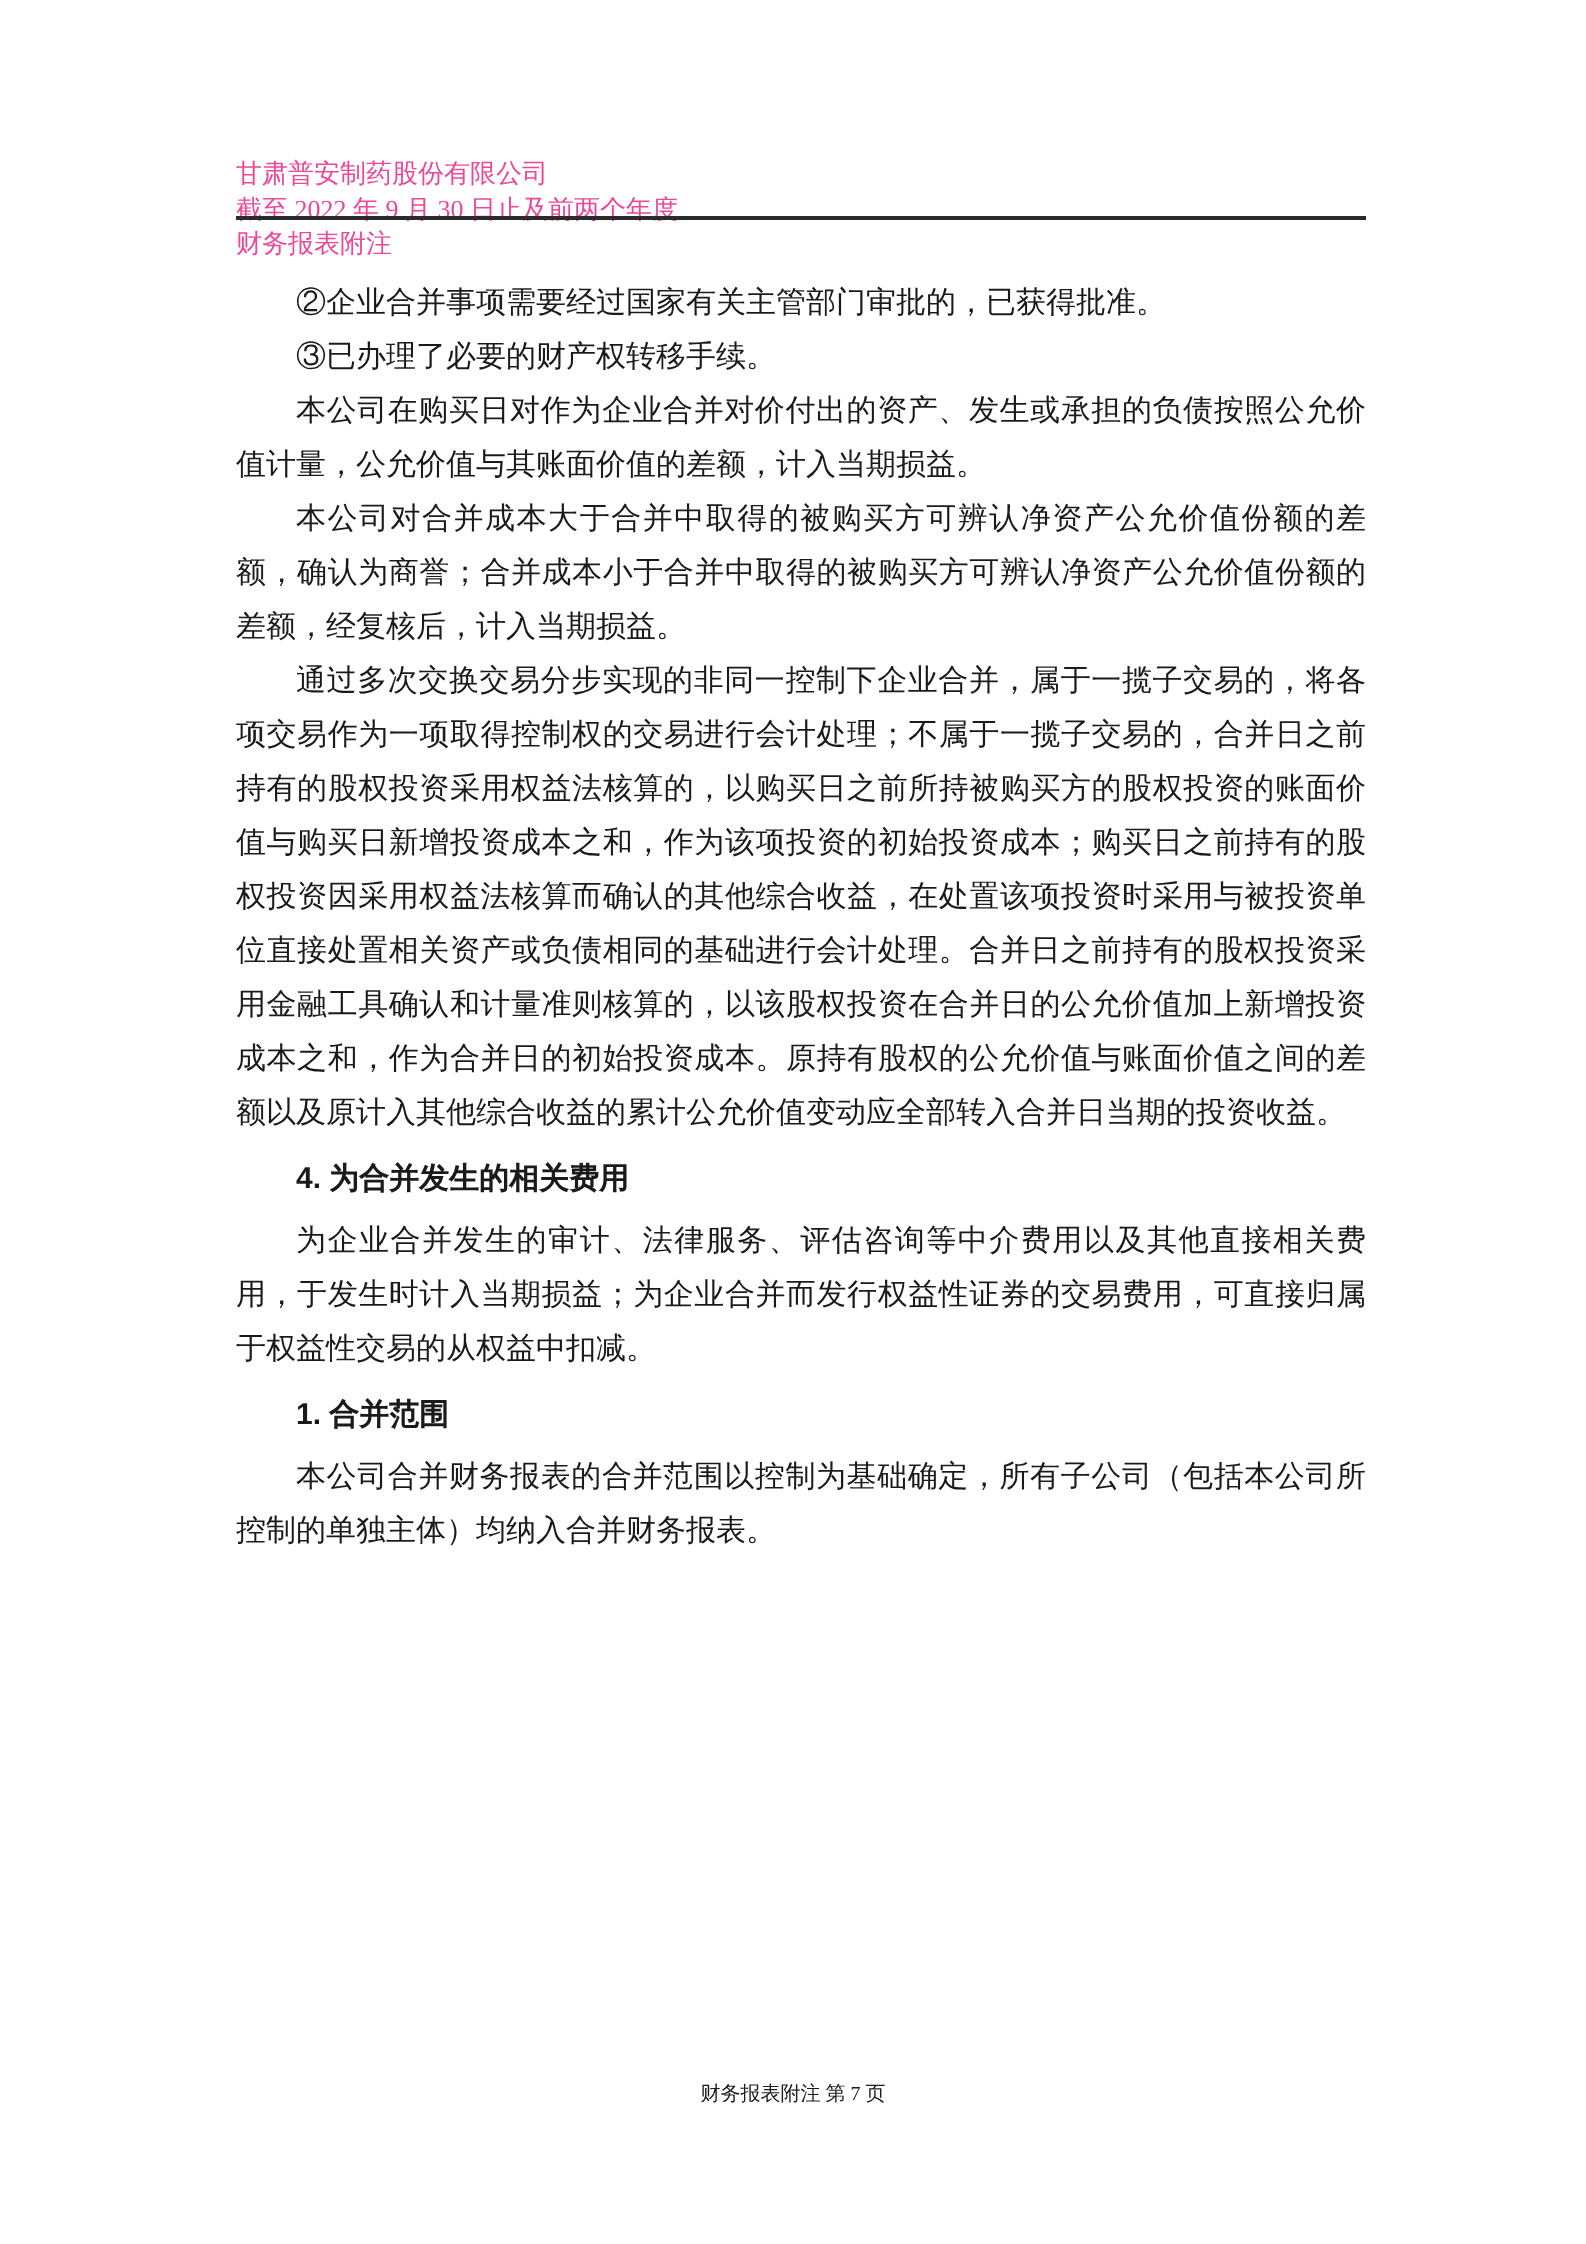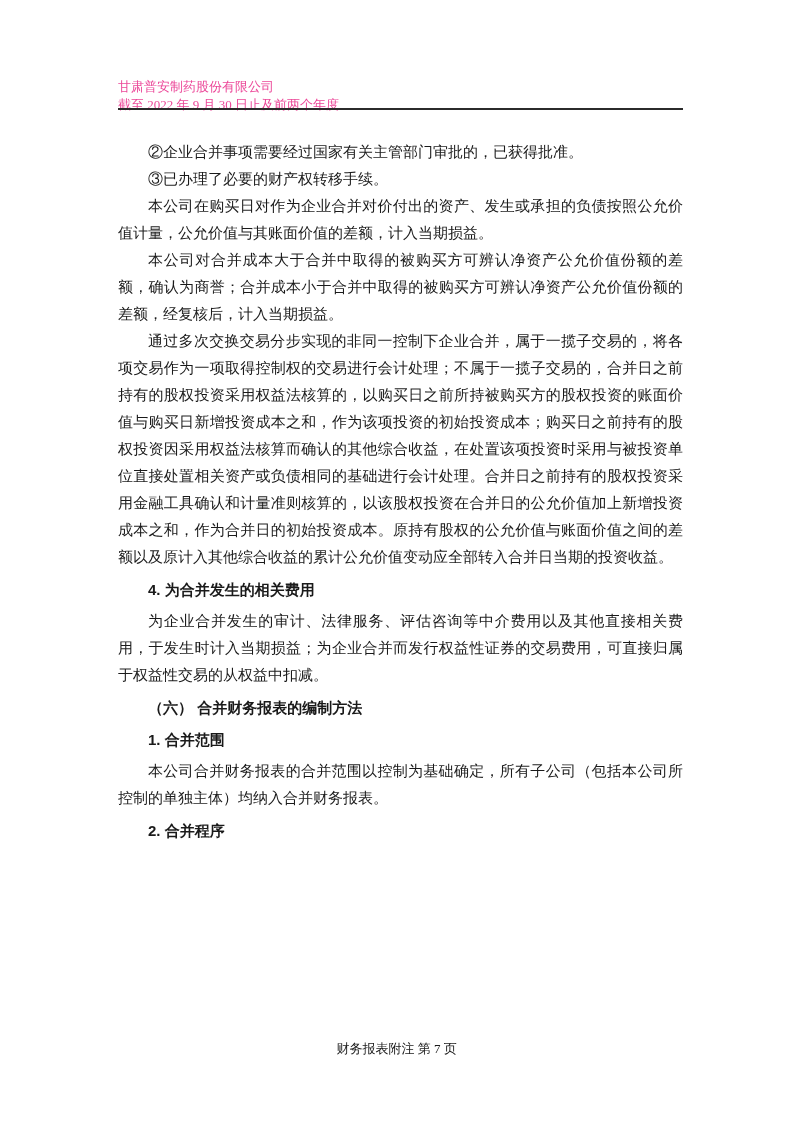"财务报表附注" div { html: none -> <div>财务报表附注</div> }
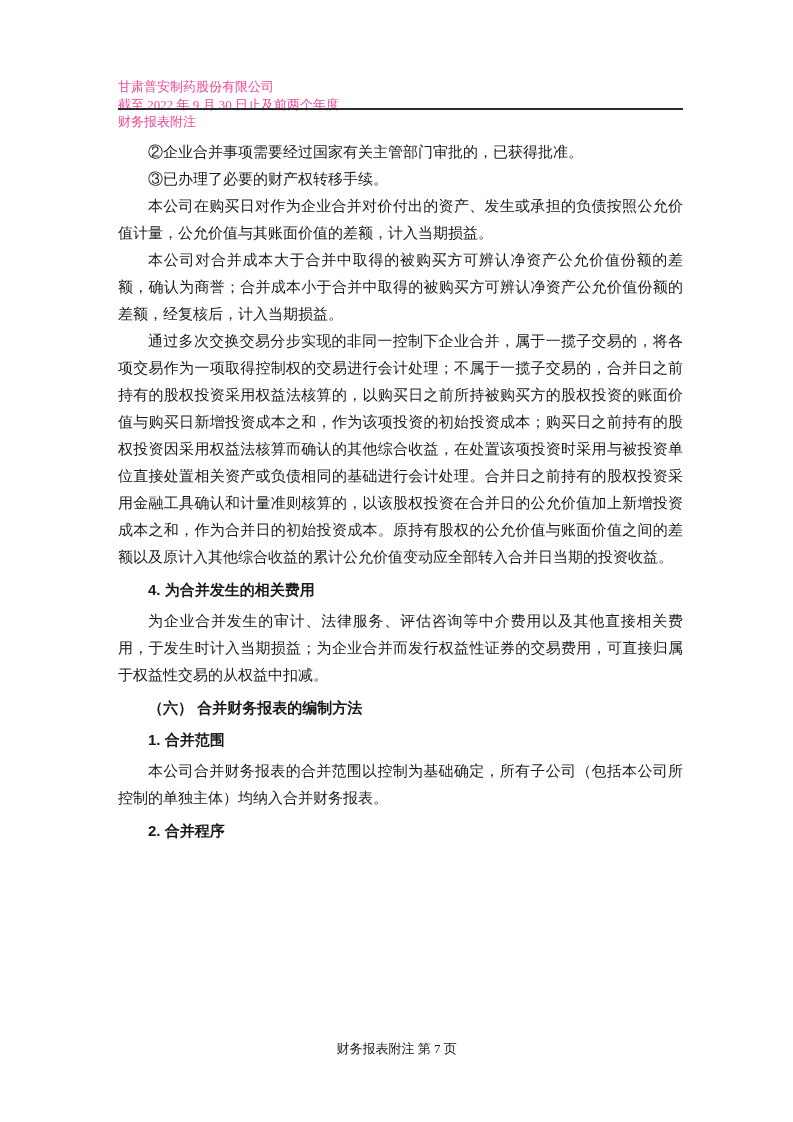"（六） 合并财务报表的编制方法" p.heading { html: <p>（六） 合并财务报表的编制方法</p> -> none }
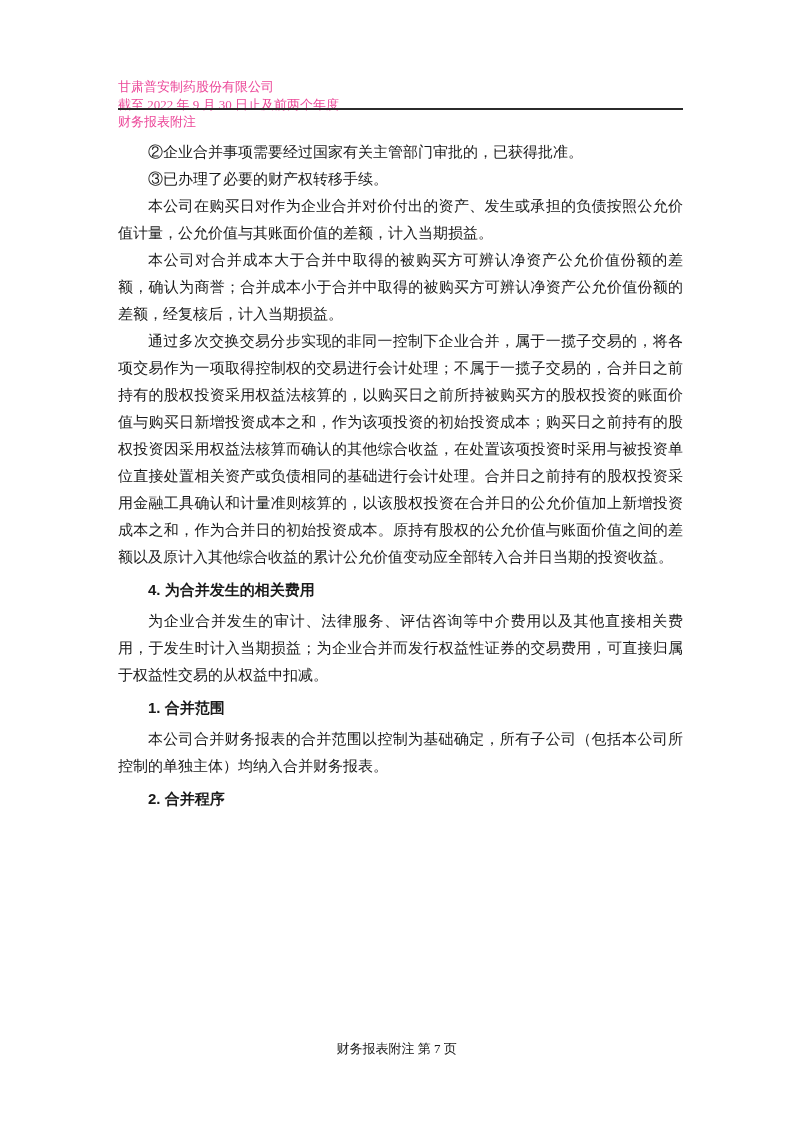"2. 合并程序" p.heading { html: <p>2. 合并程序</p> -> none }
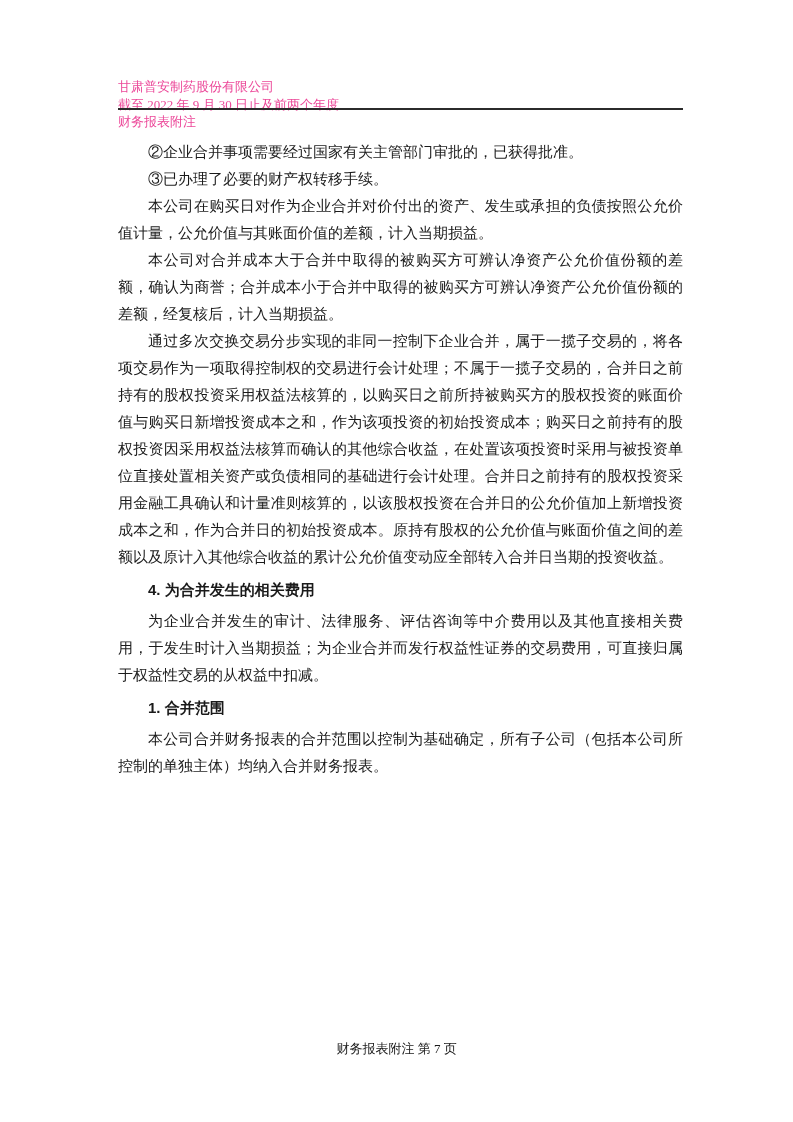"财务报表附注 第 7 页" .footer { font-size: 13px -> 10px }
